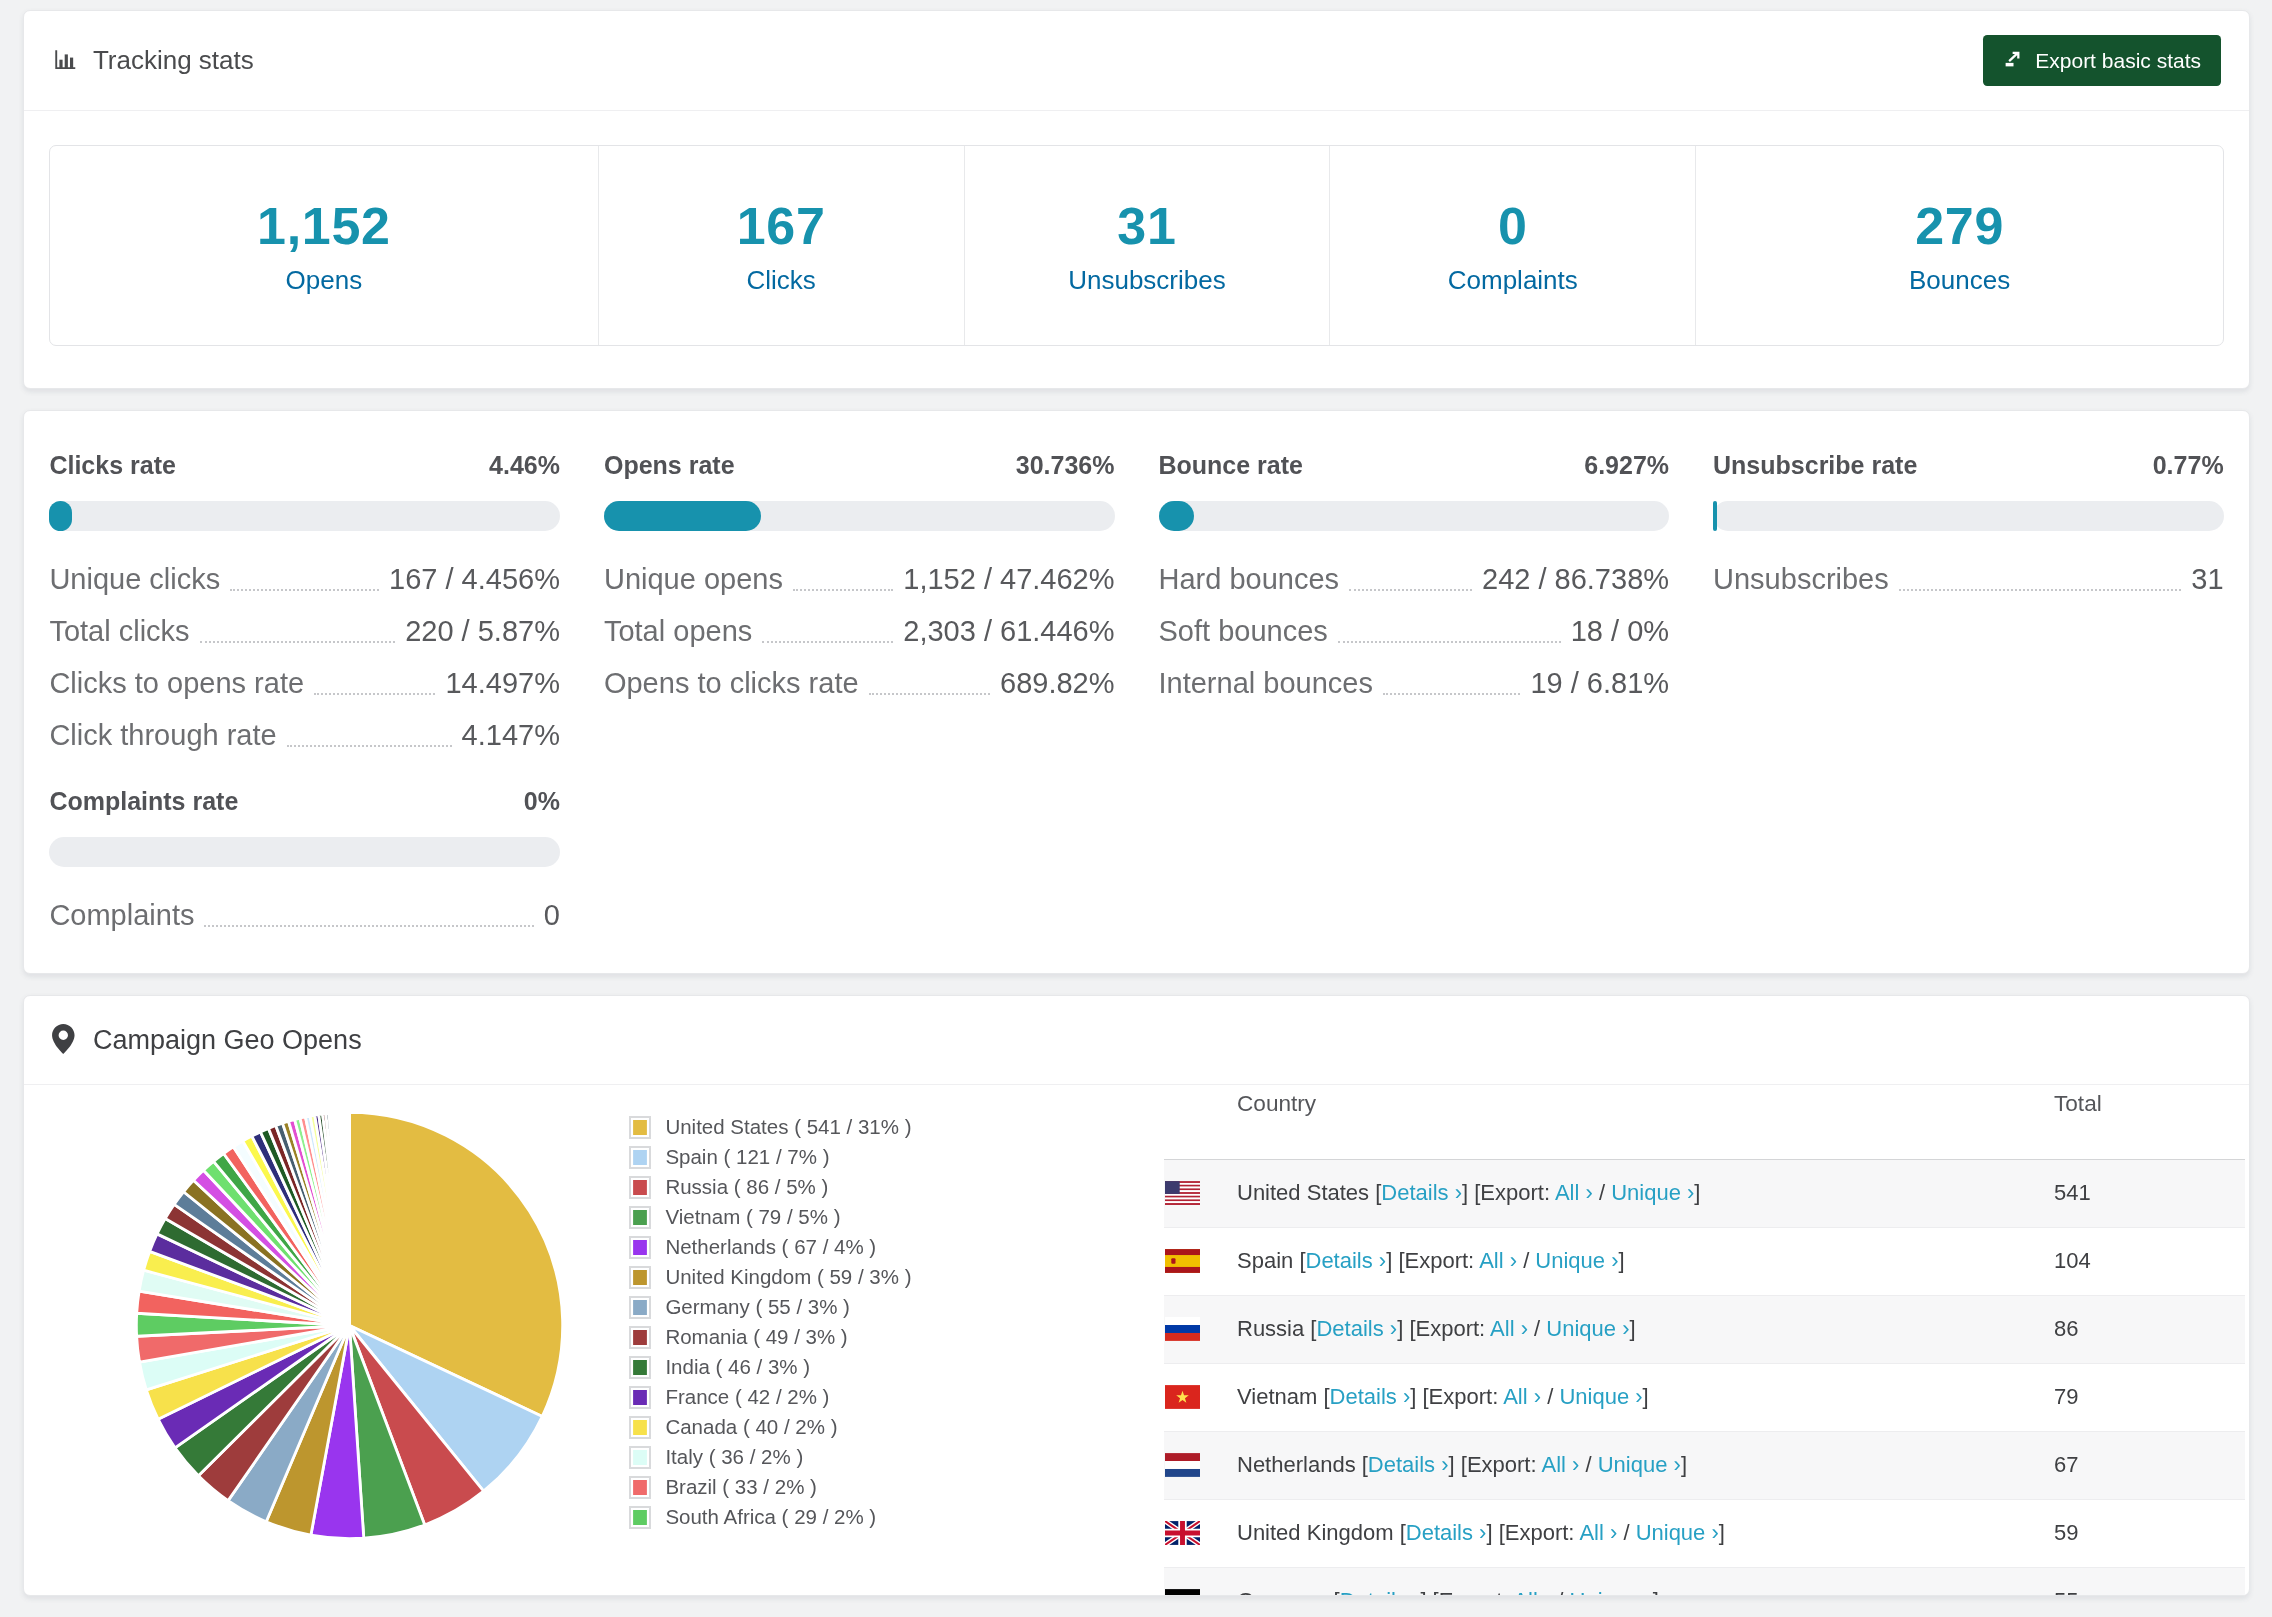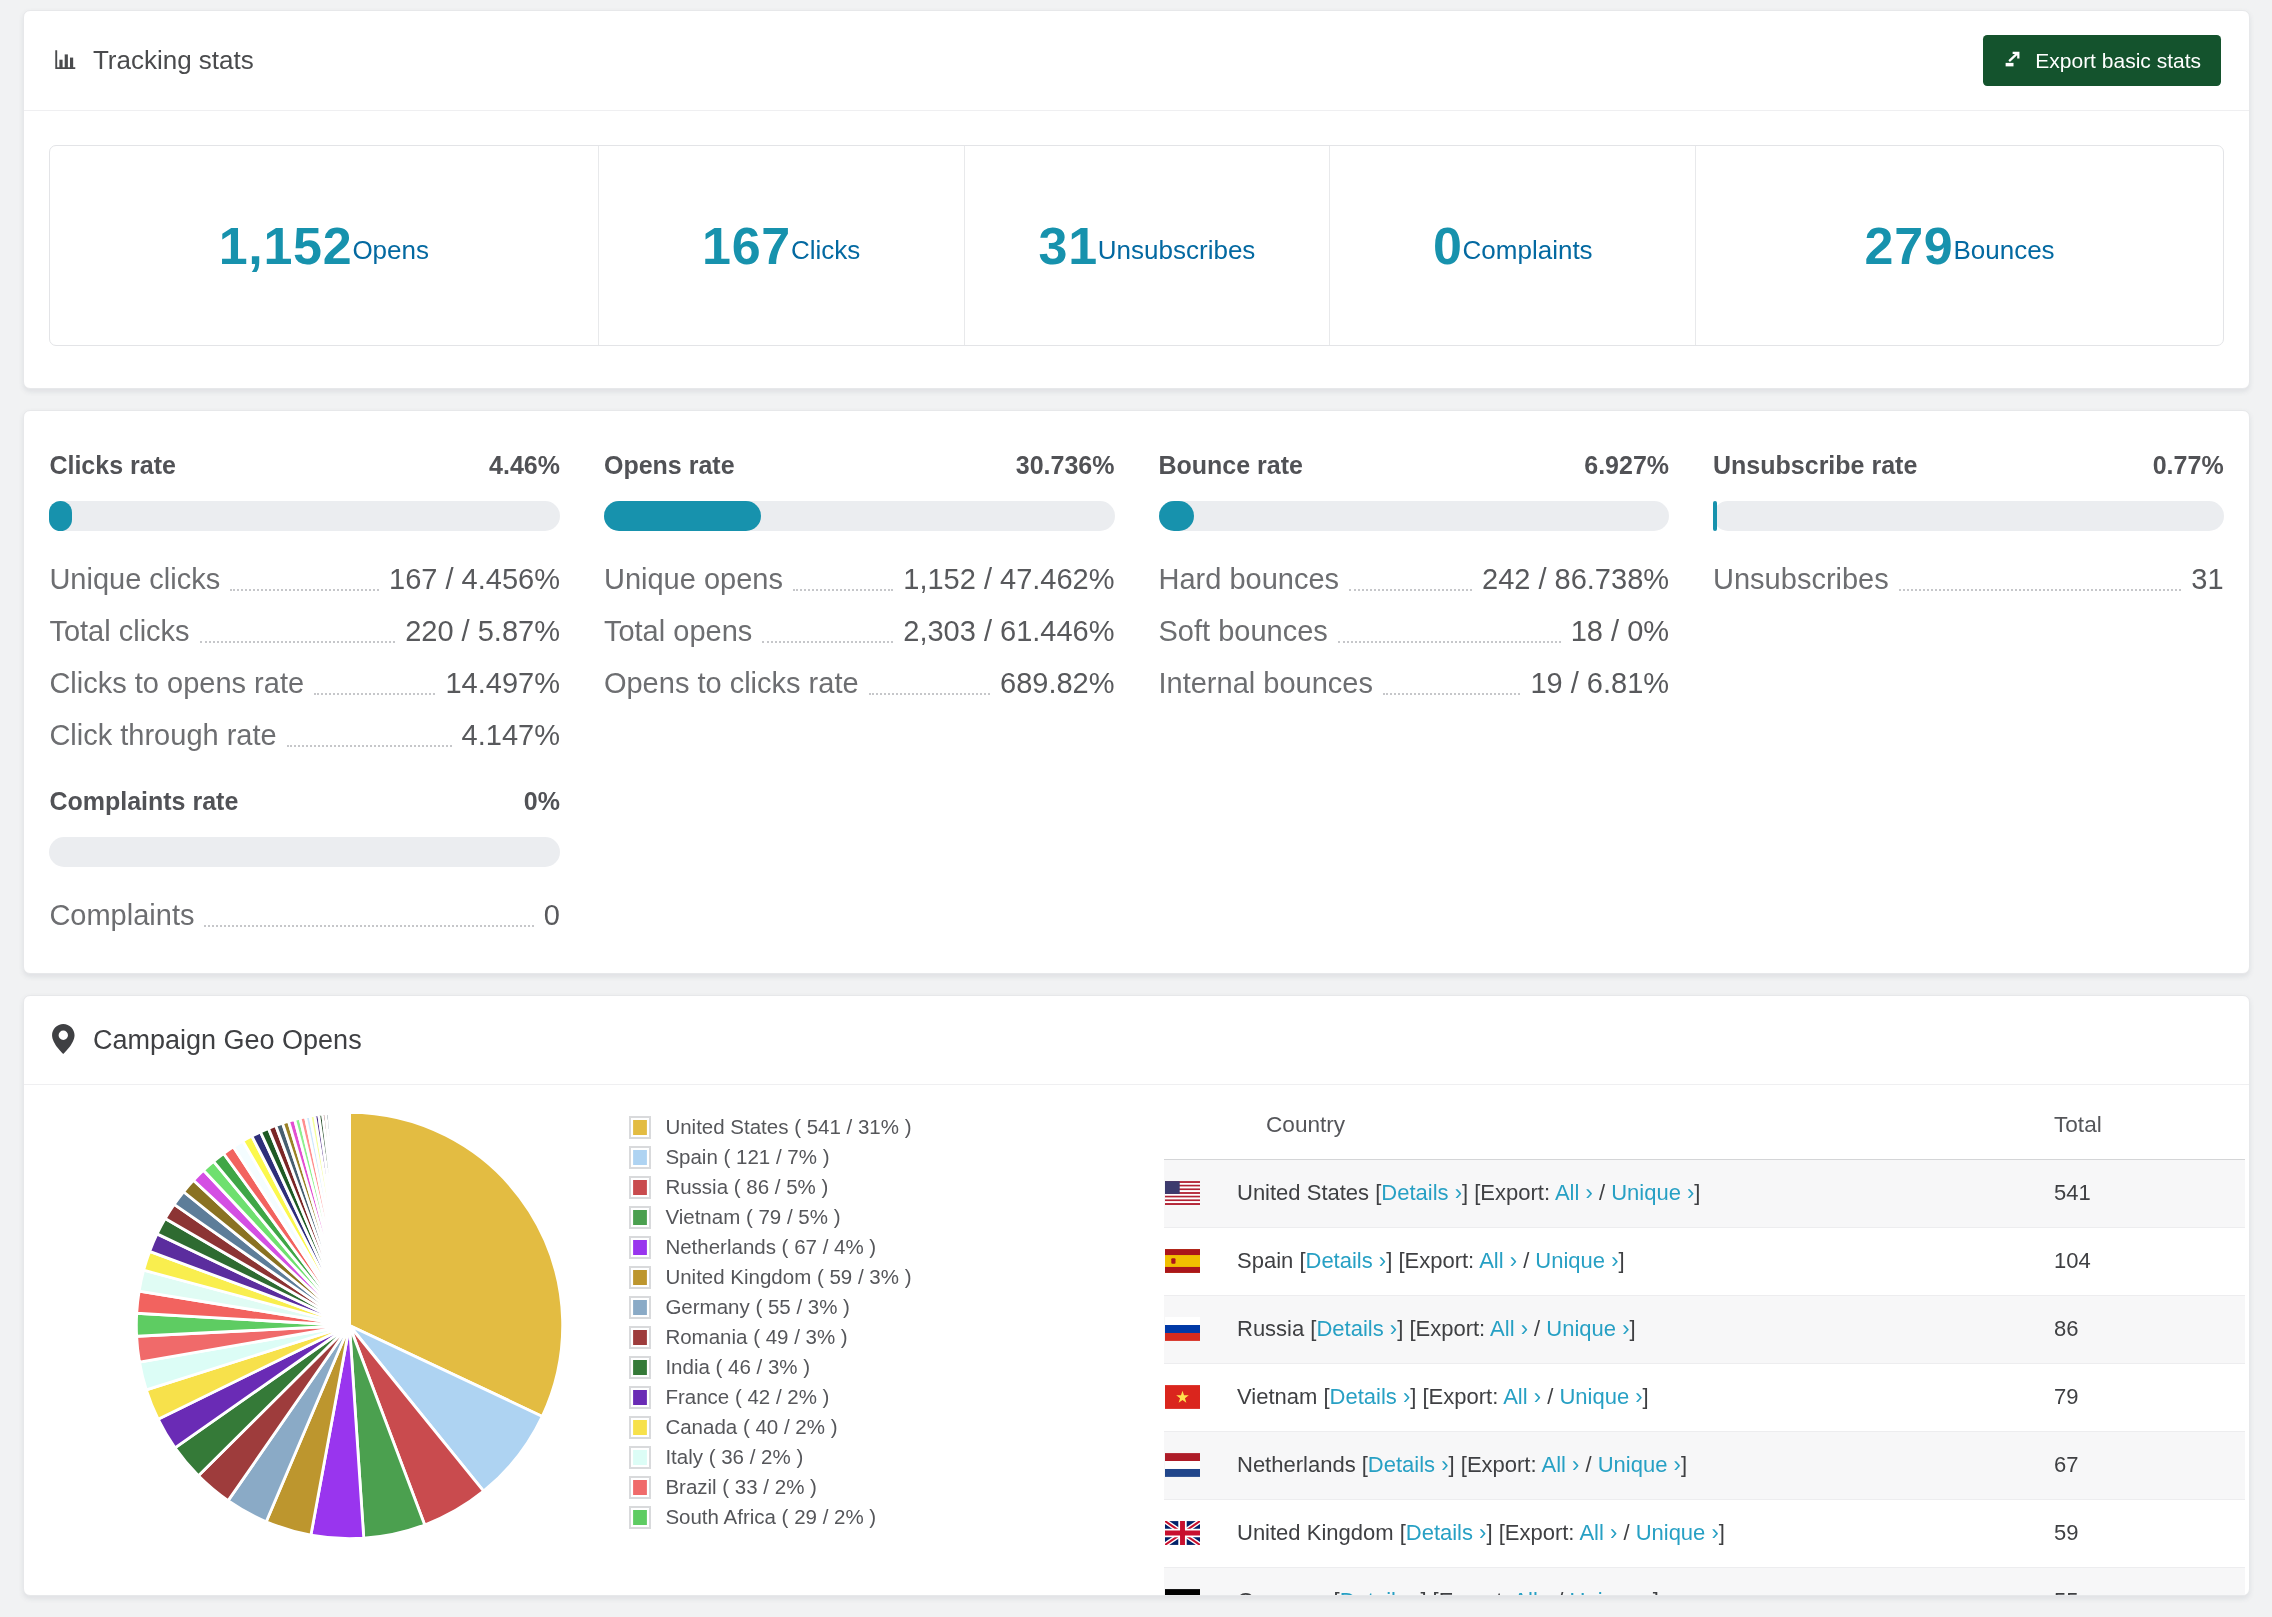"1,152" .stat-cell { flex-direction: row -> column }
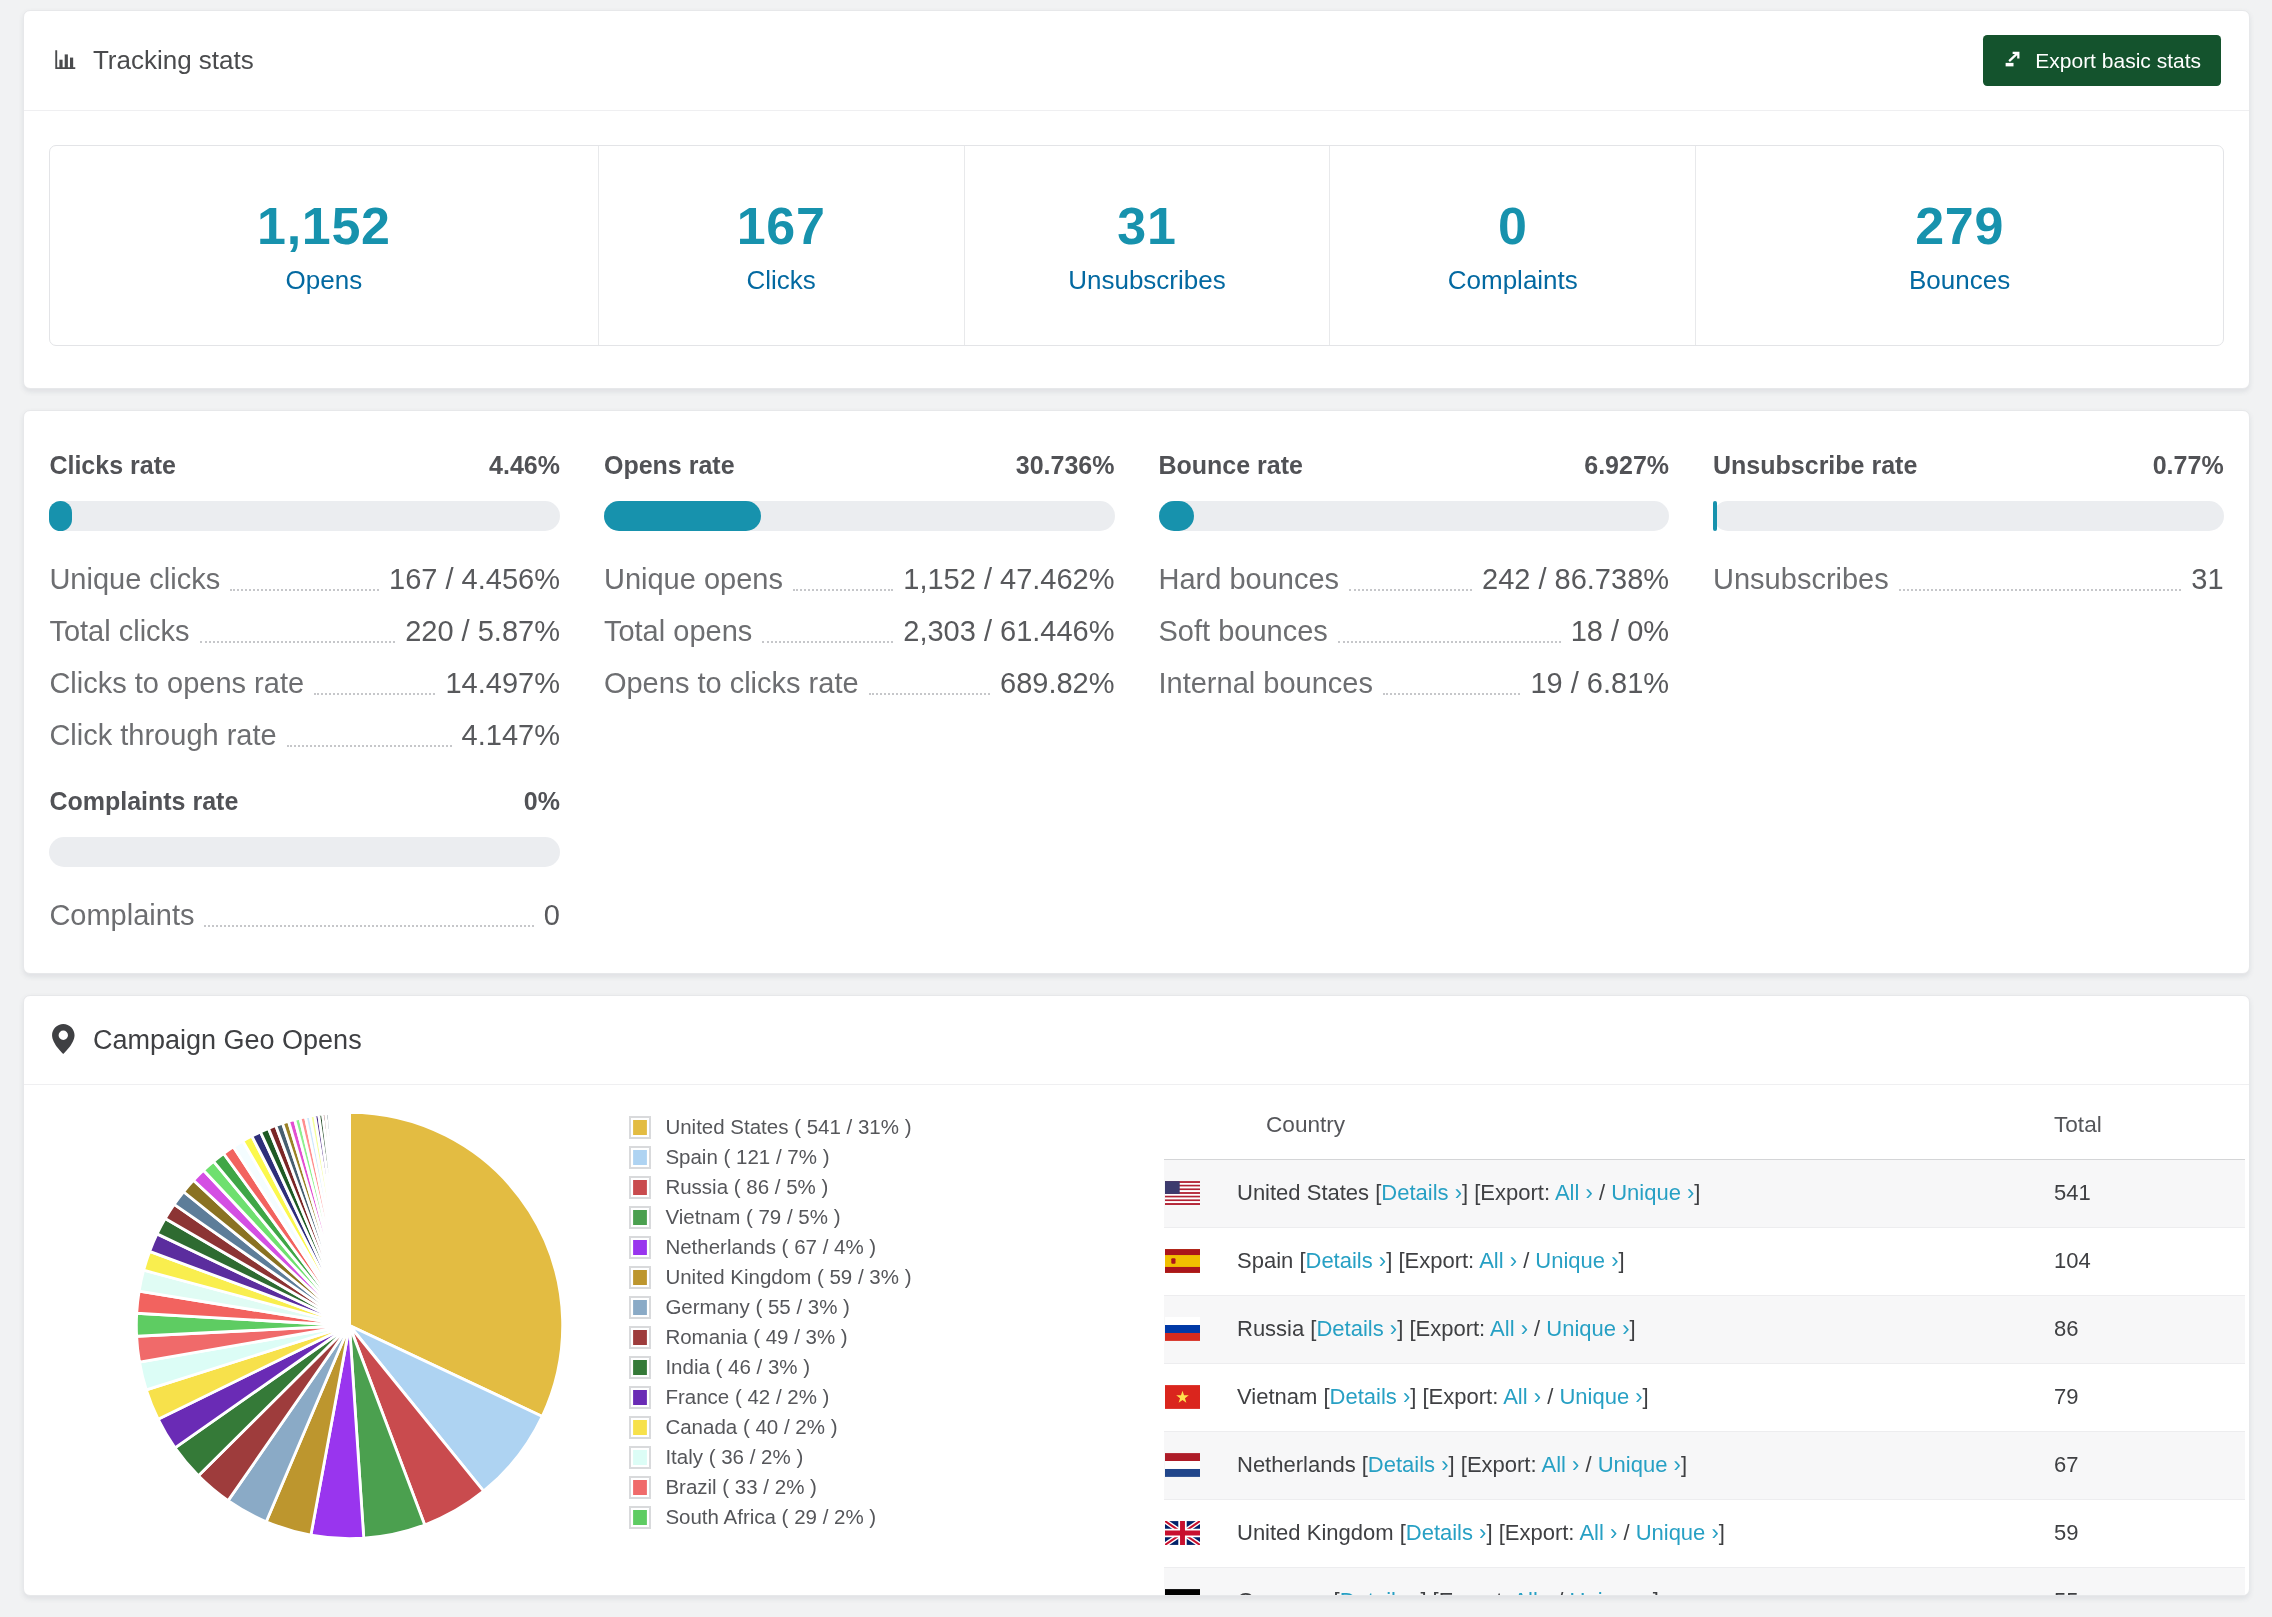"Country" .t-head { align-items: center -> flex-start; gap: 29px -> none }
